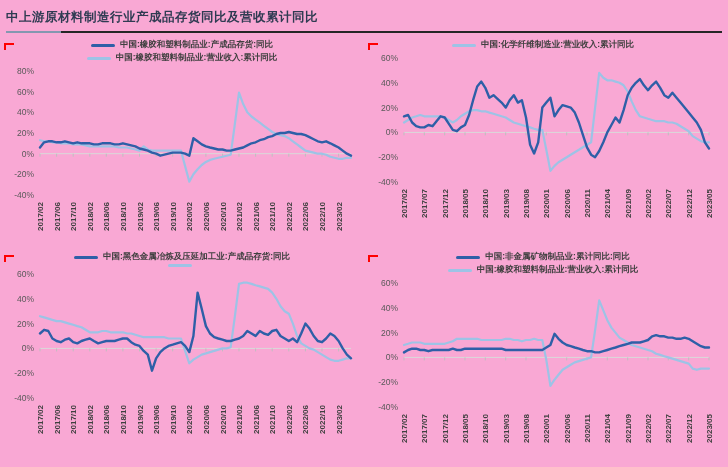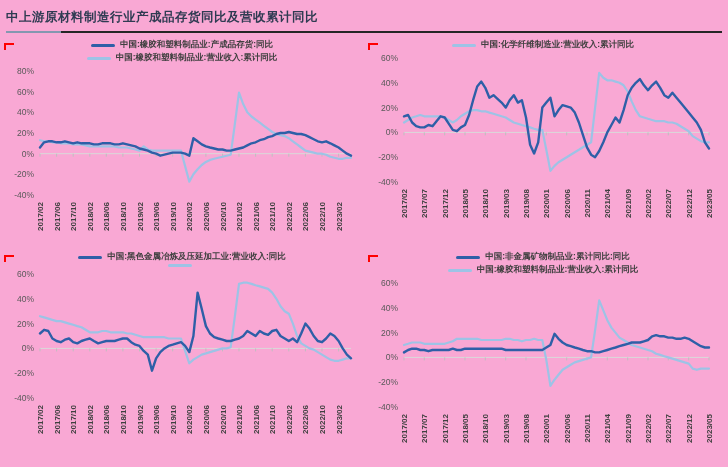"中国:黑色金属冶炼及压延加工业:营业收入:同比" span.legend-label { text: :营业收入 -> :产成品存货 }
